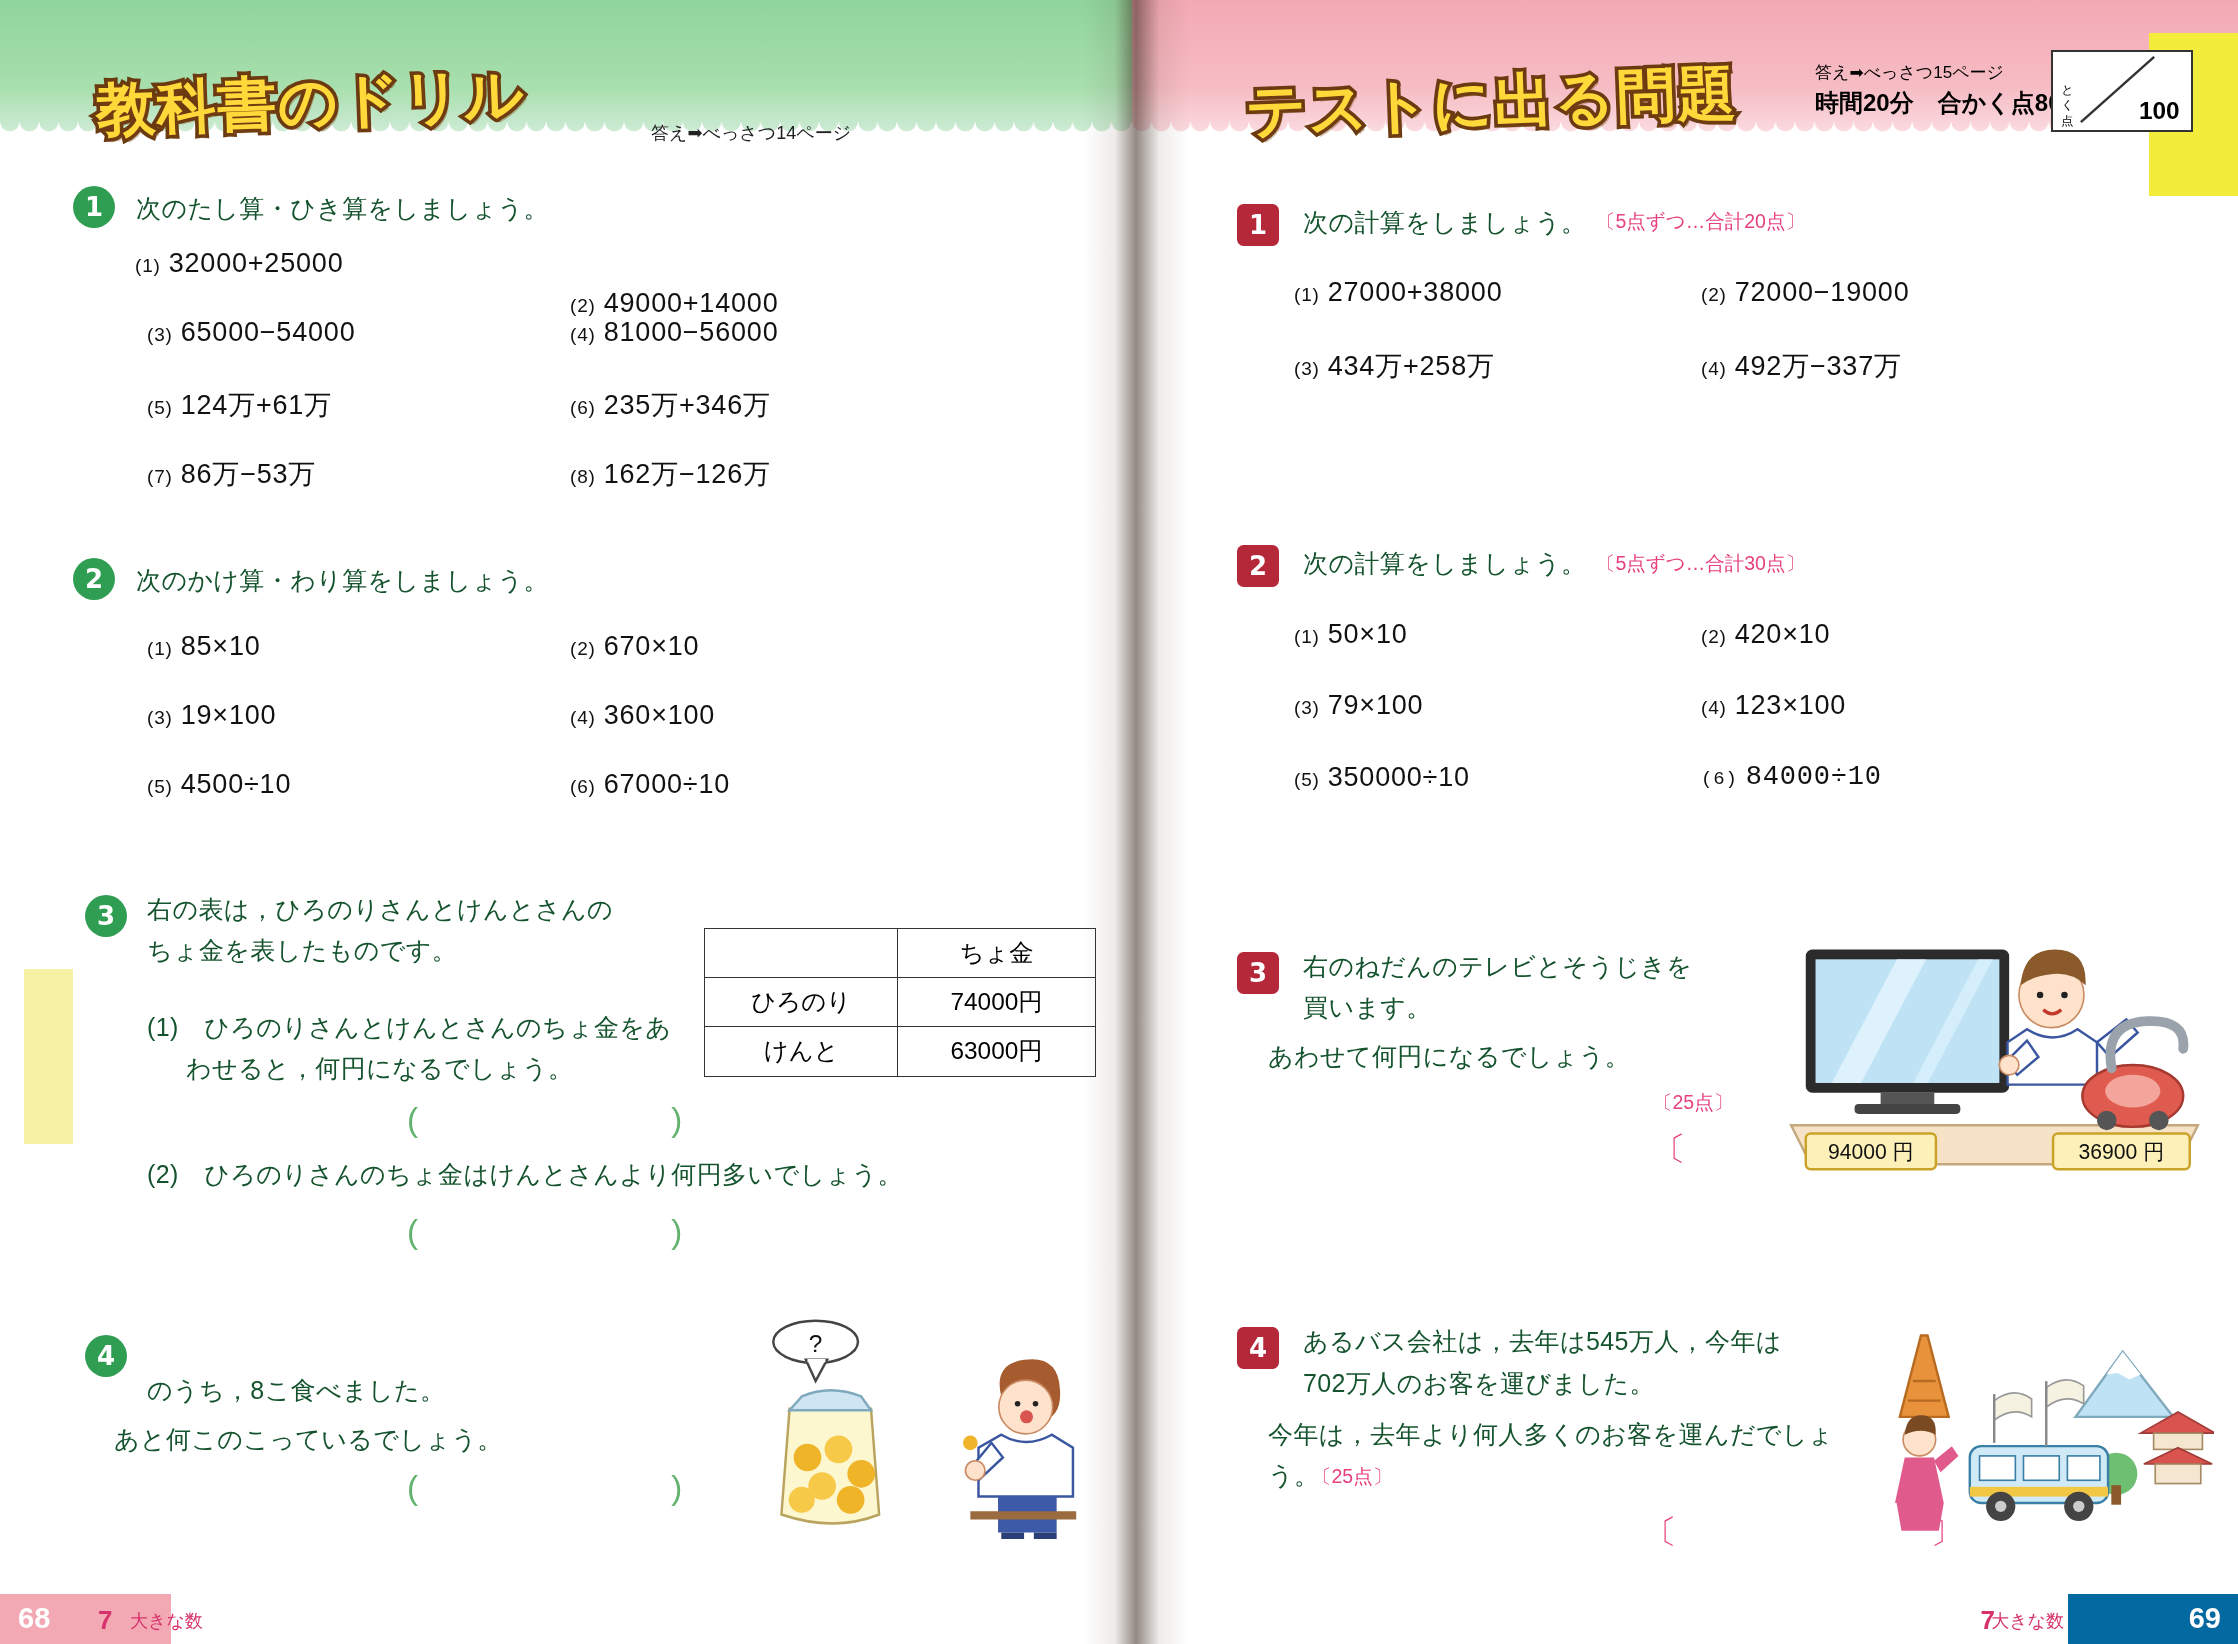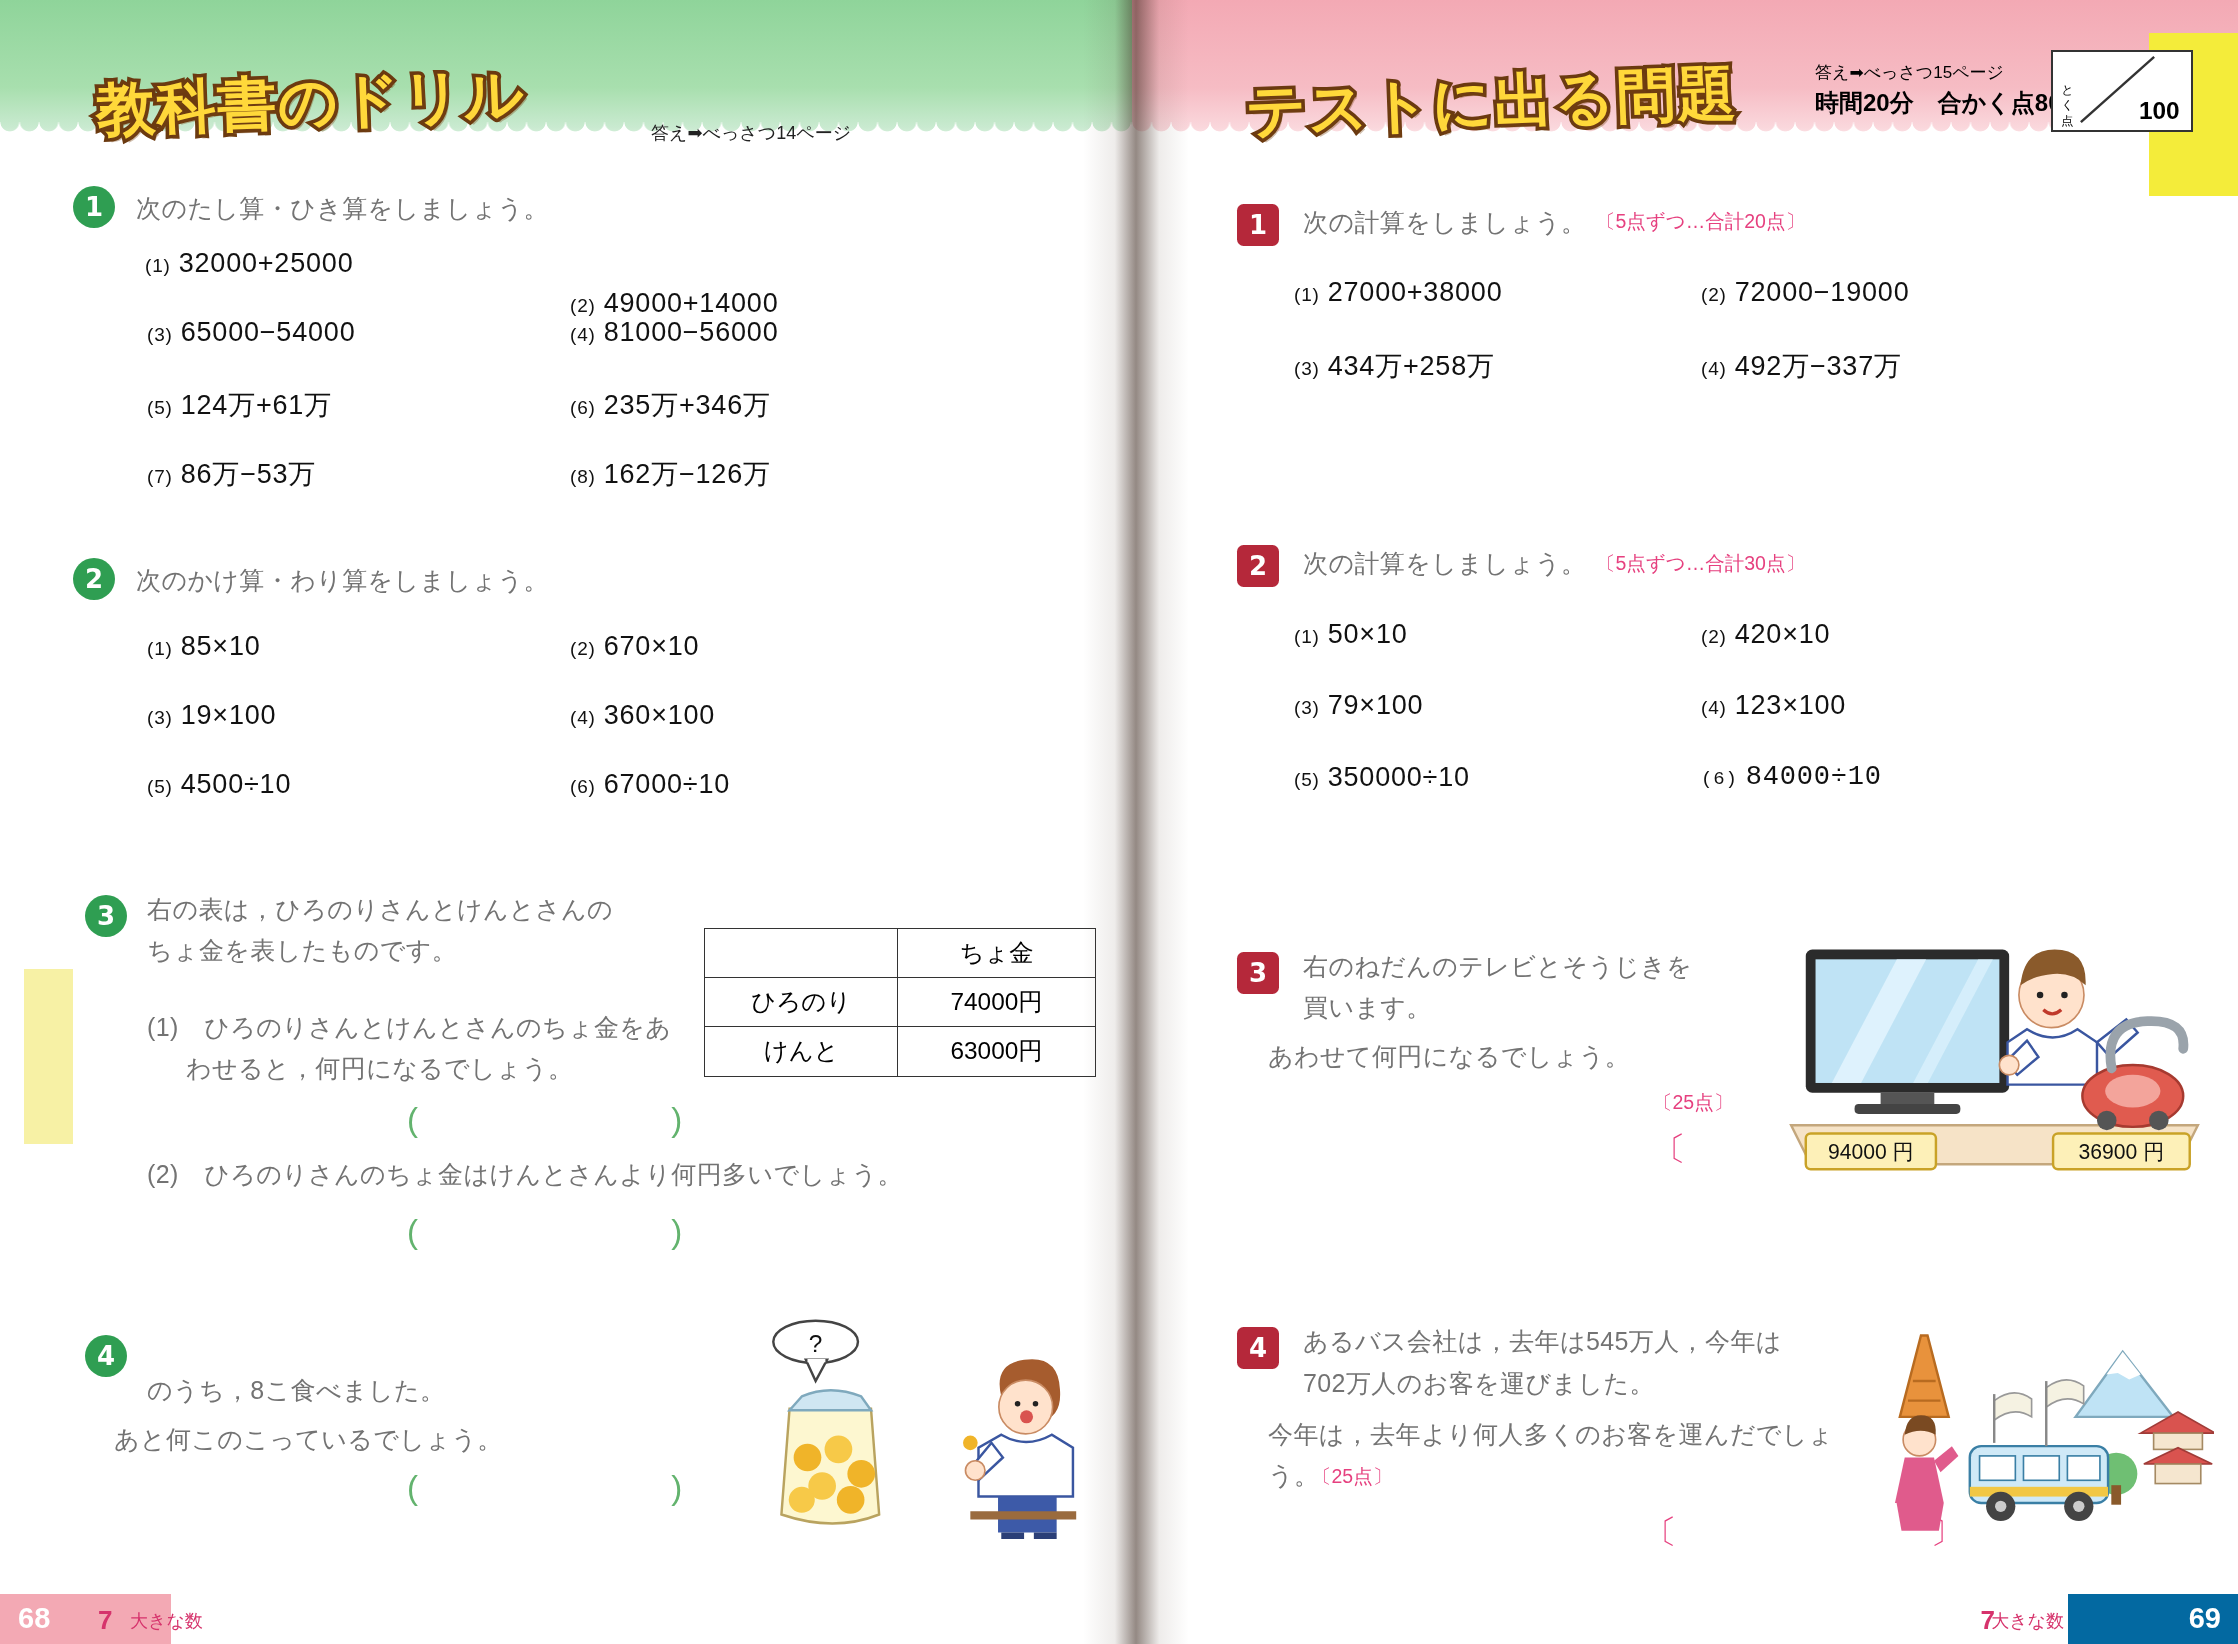"次のたし算・ひき算をしましょう。" .qtext { color: #737373 -> #14532d }
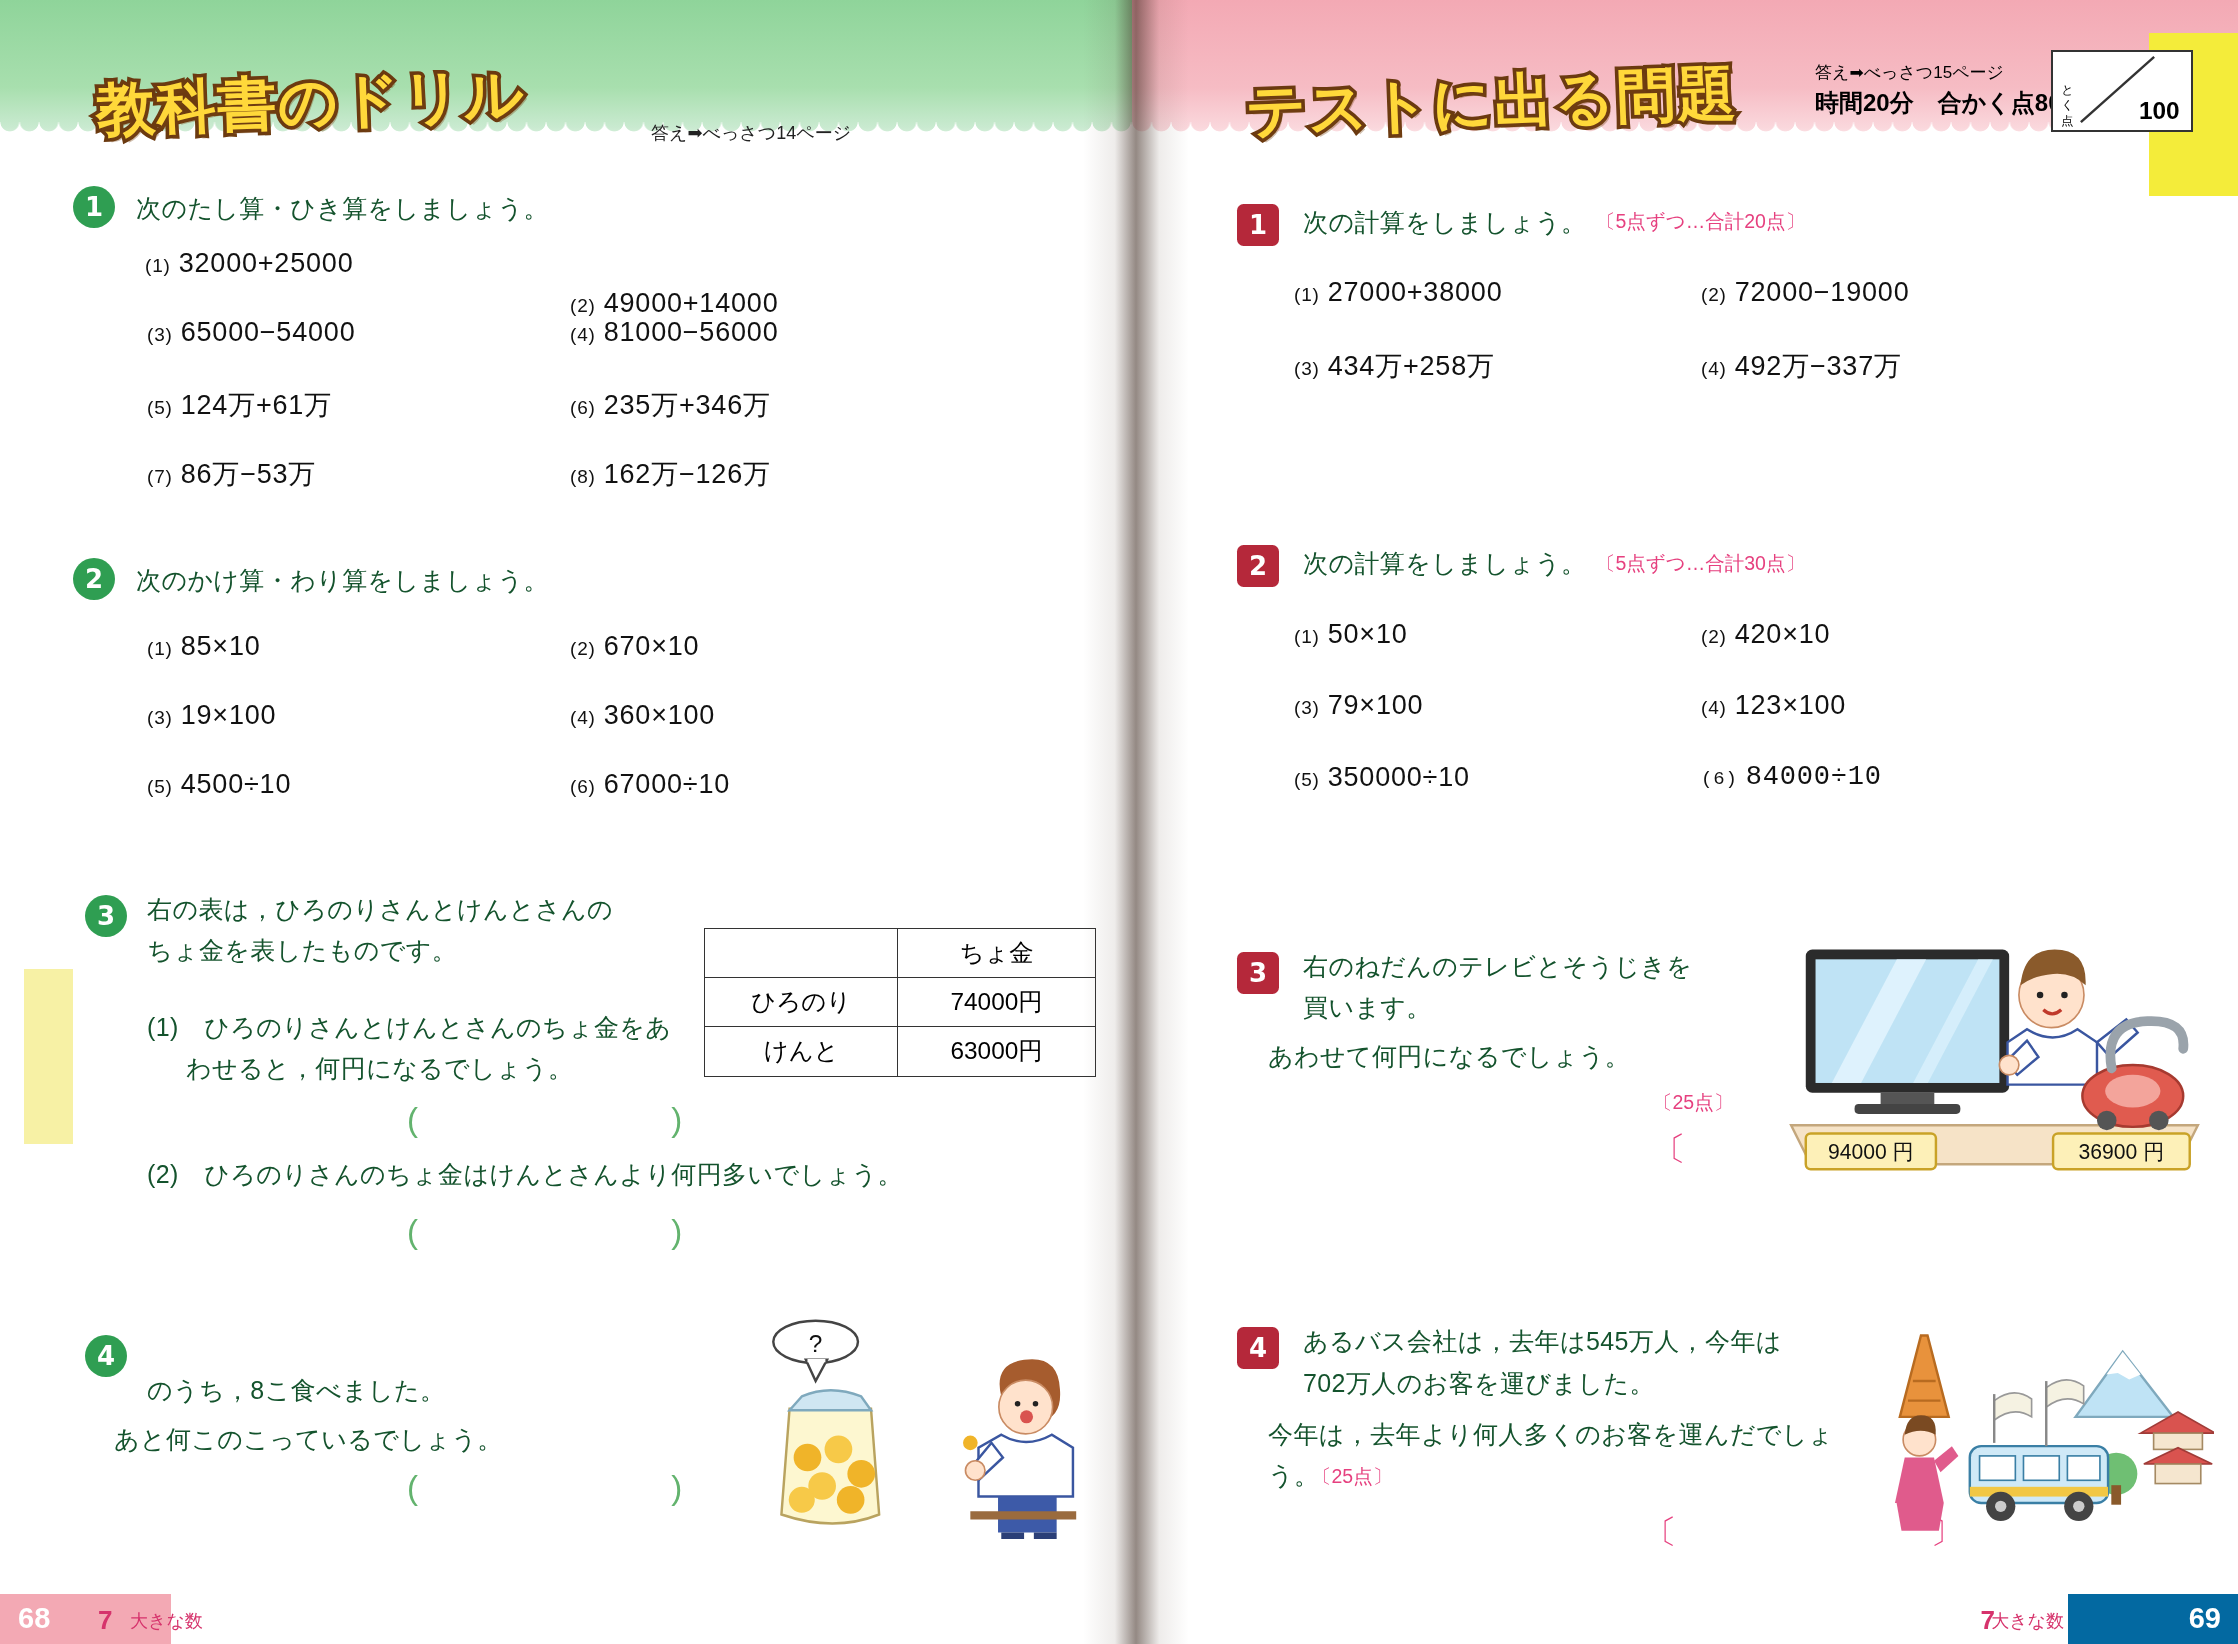"(1) 32000+25000" div.item { left: 145px -> 135px }
